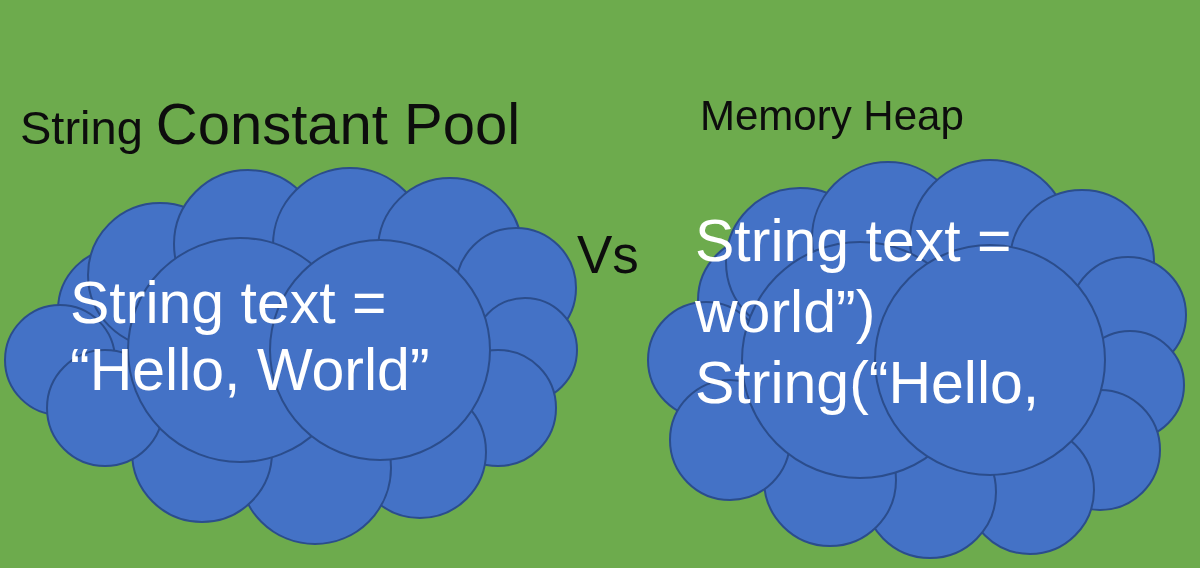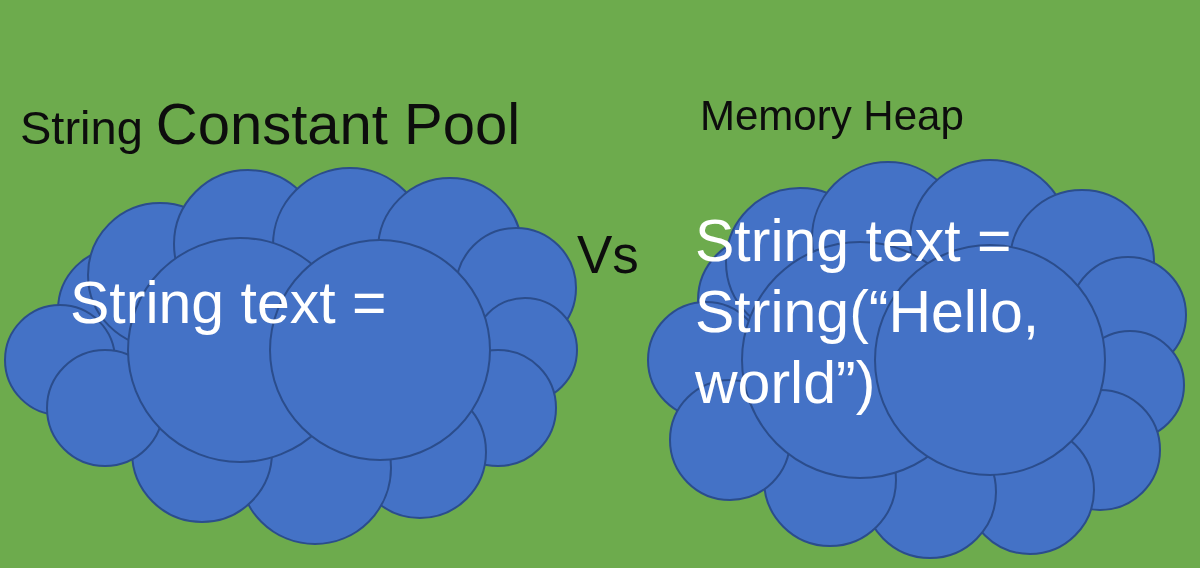"“Hello, World”" div { html: none -> <div>“Hello, World”</div> }
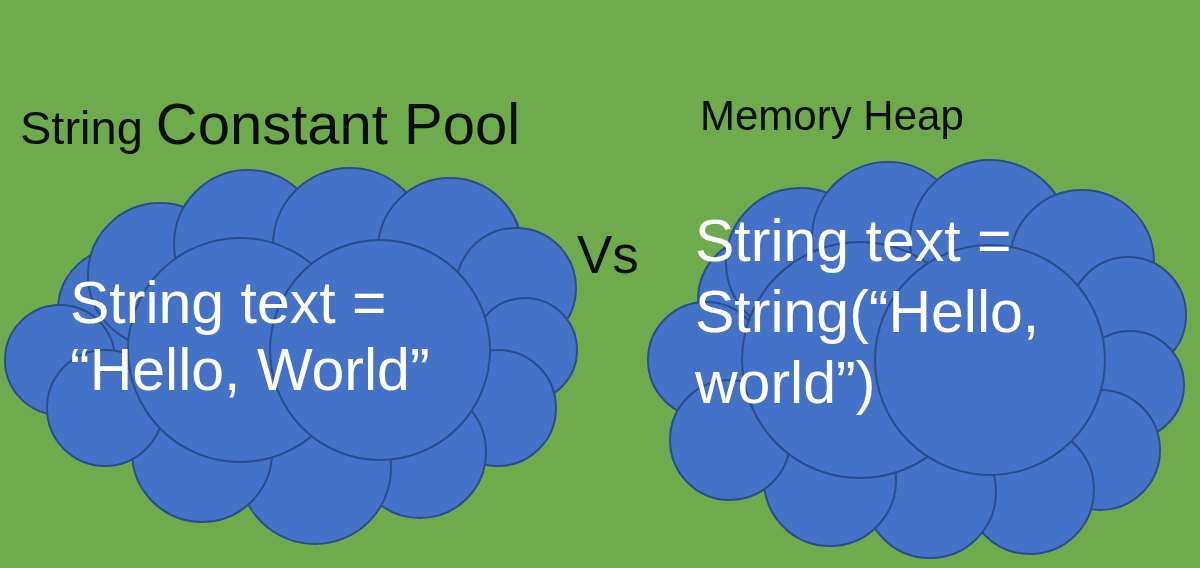"String(“Hello," div { order: before "world”)" -> after "world”)" }
